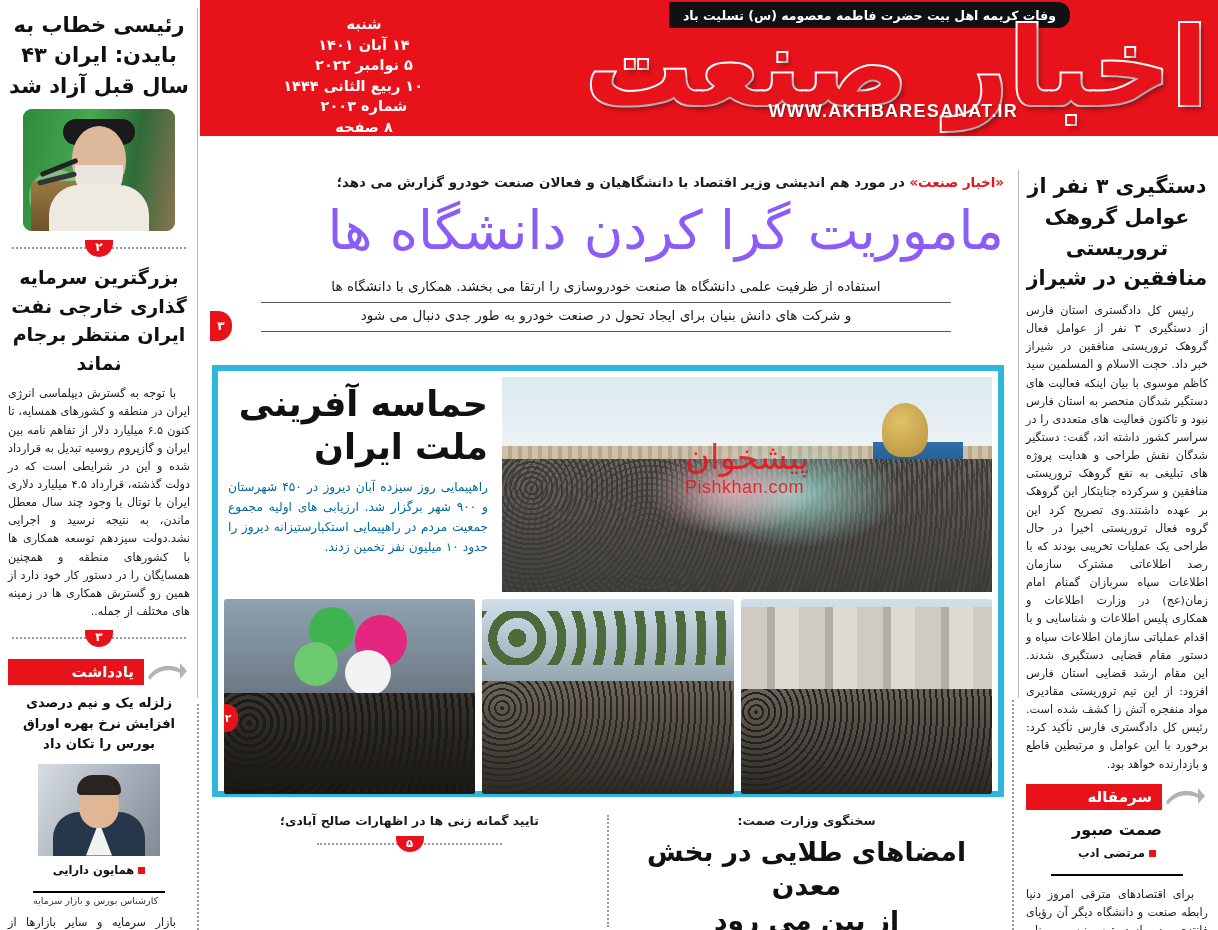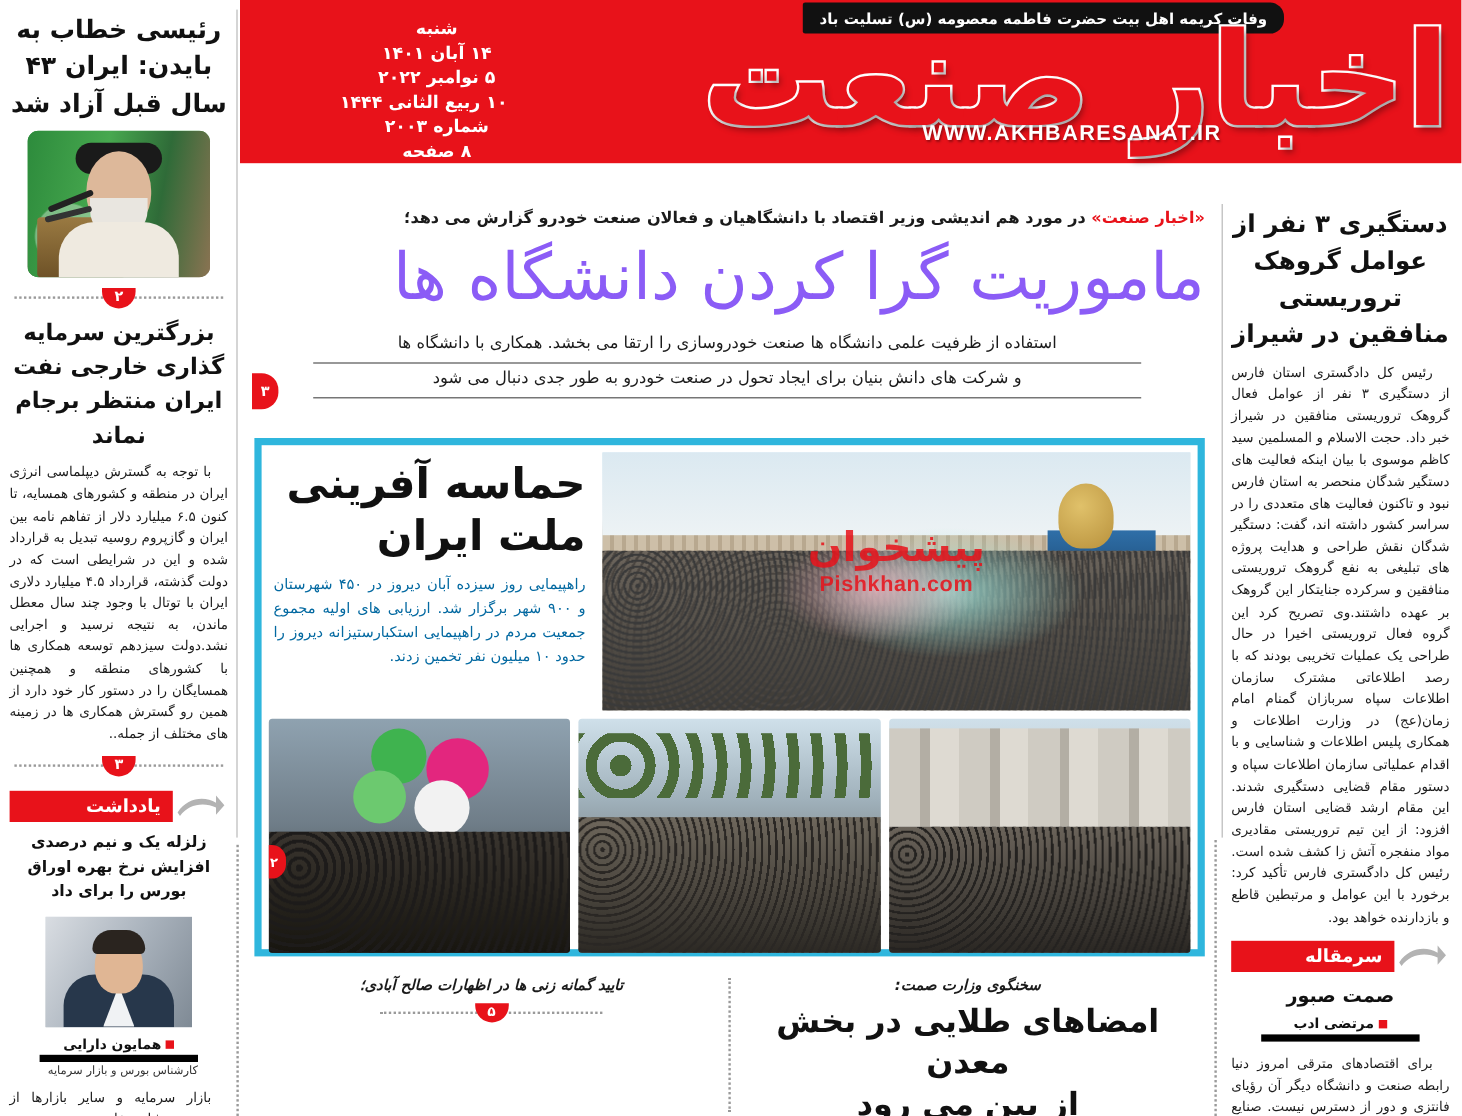"پیشخوان" .watermark { font-weight: bold -> normal; text-align: center -> left }
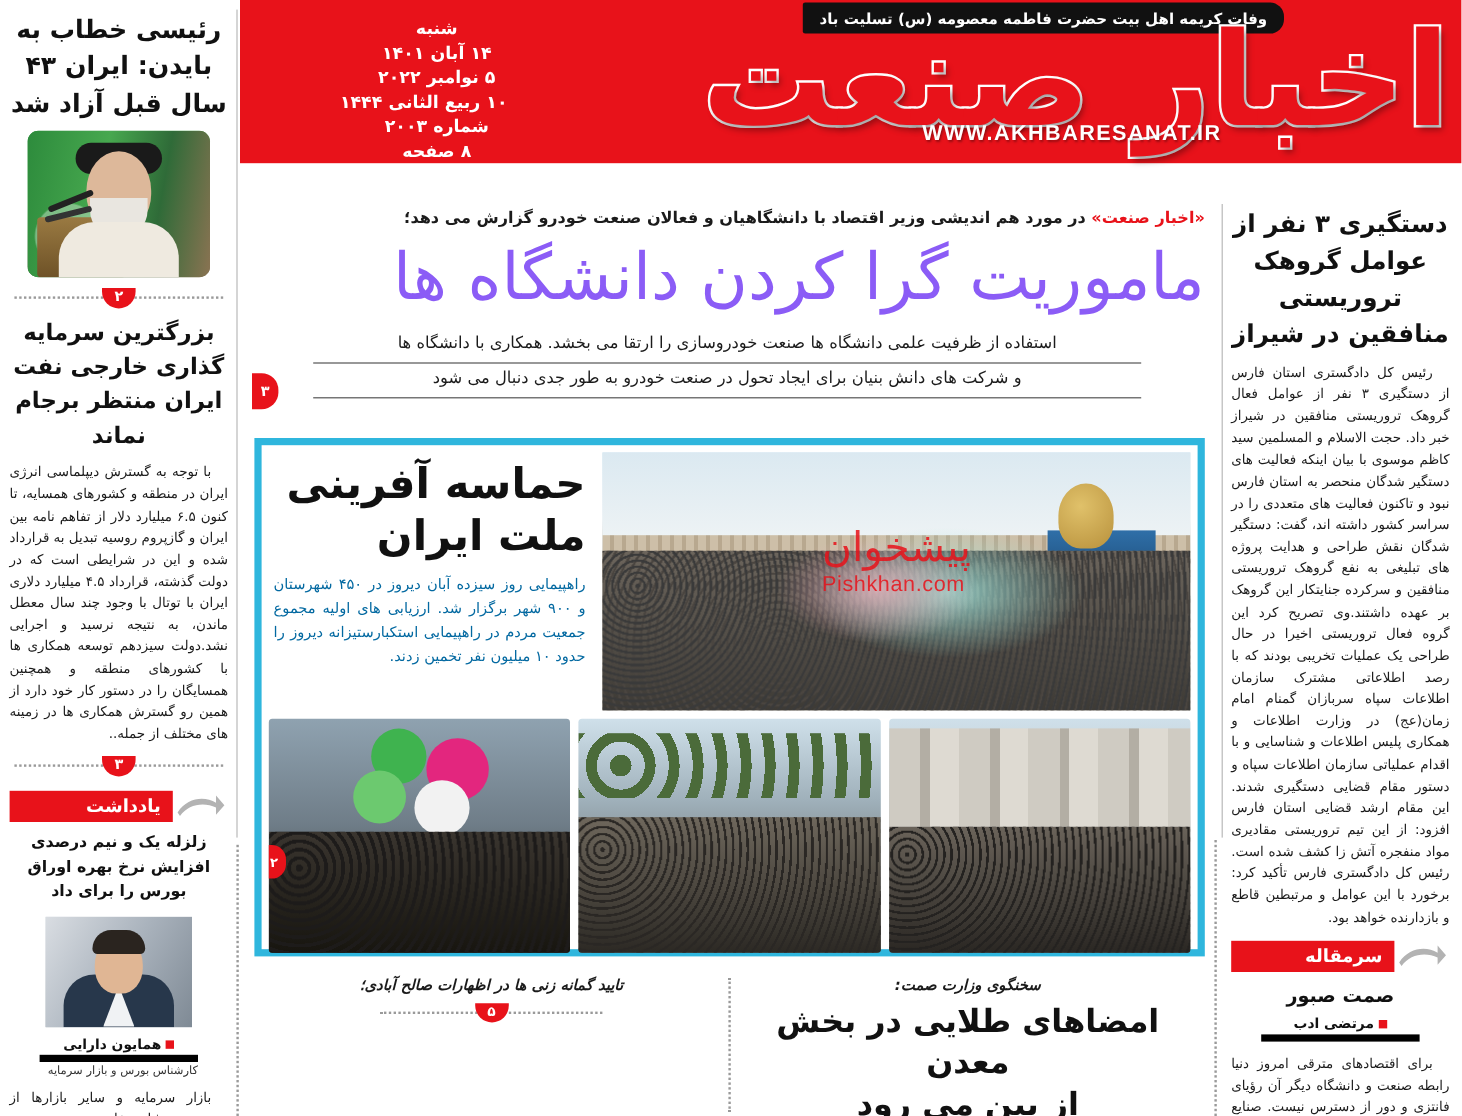"زلزله یک و نیم درصدی" div.note-title { text: برای -> تکان }
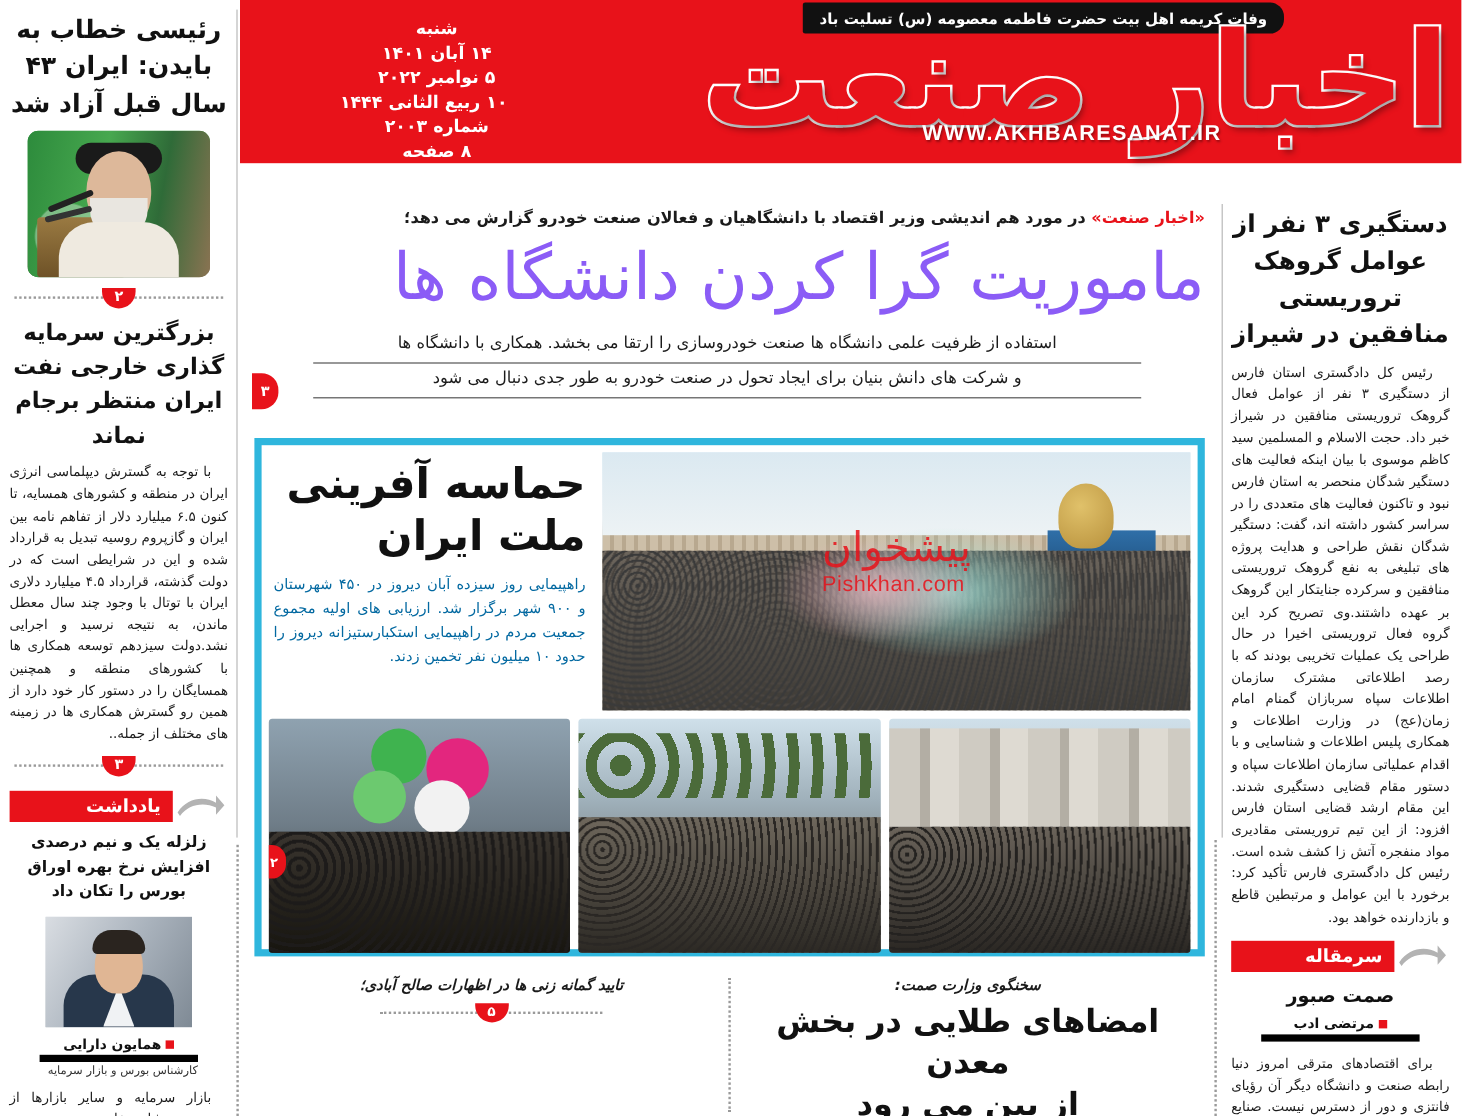"تایید گمانه زنی ها در" .bot-kicker { font-style: italic -> none }
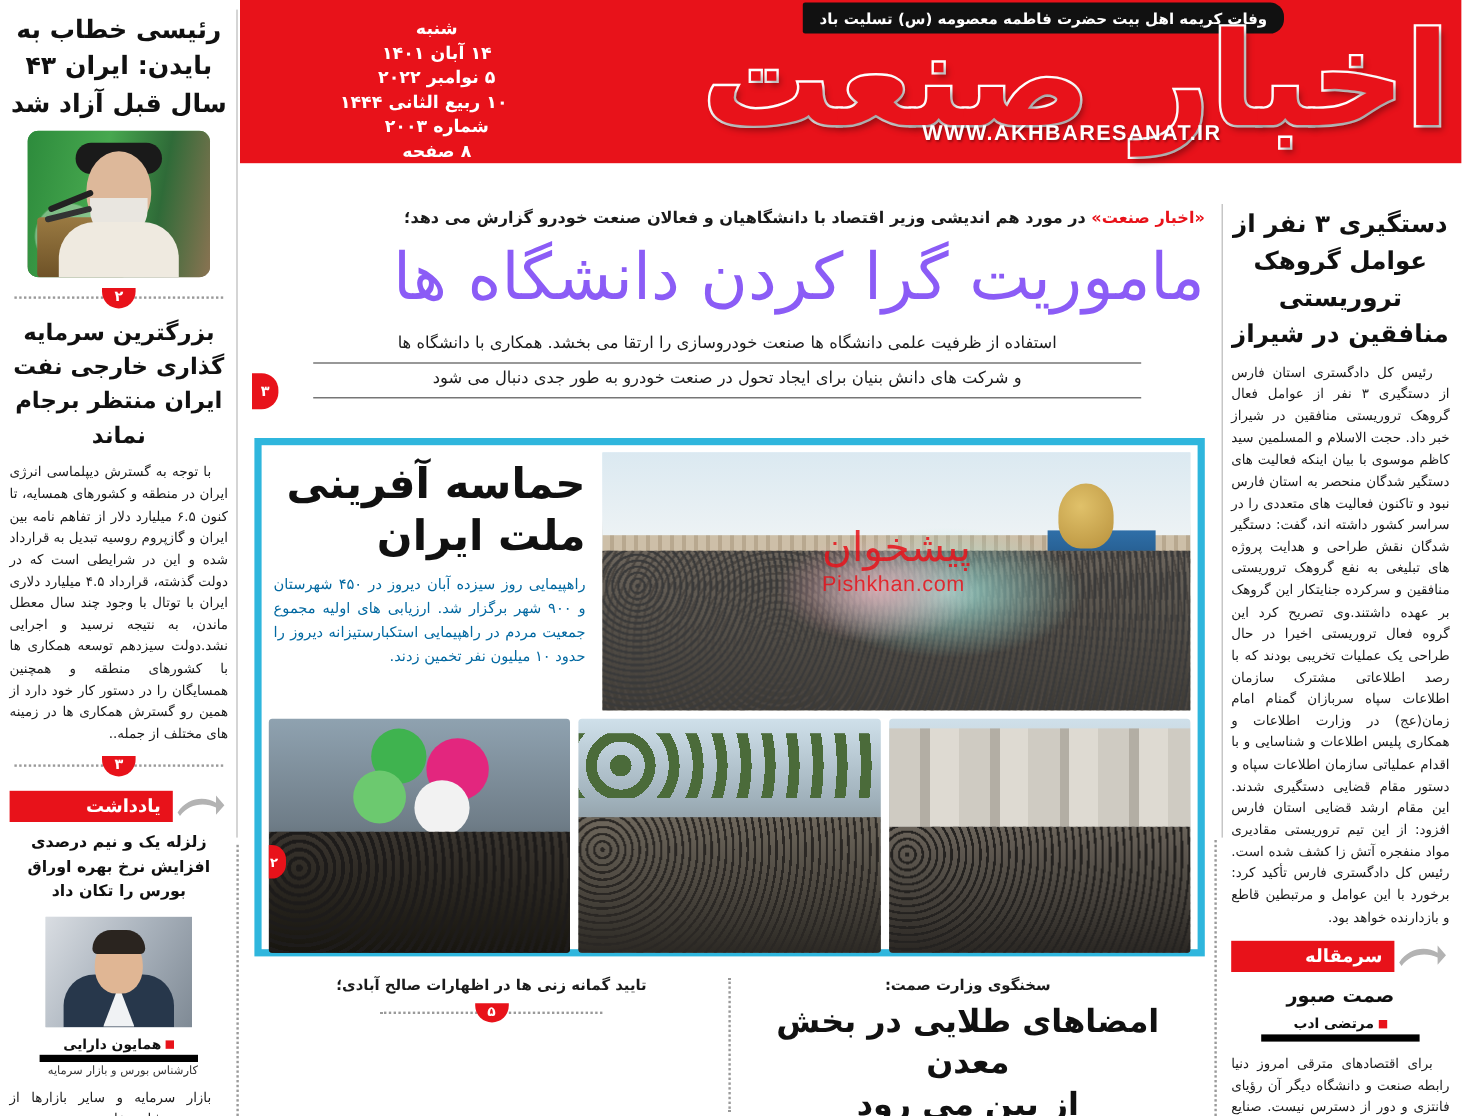"کارشناس بورس و بازار سرمایه" .author-role { border-top: 6px solid #000000 -> 2px solid #000000; margin: 2px auto 0 auto -> 14px auto 0 auto; text-align: right -> left }
